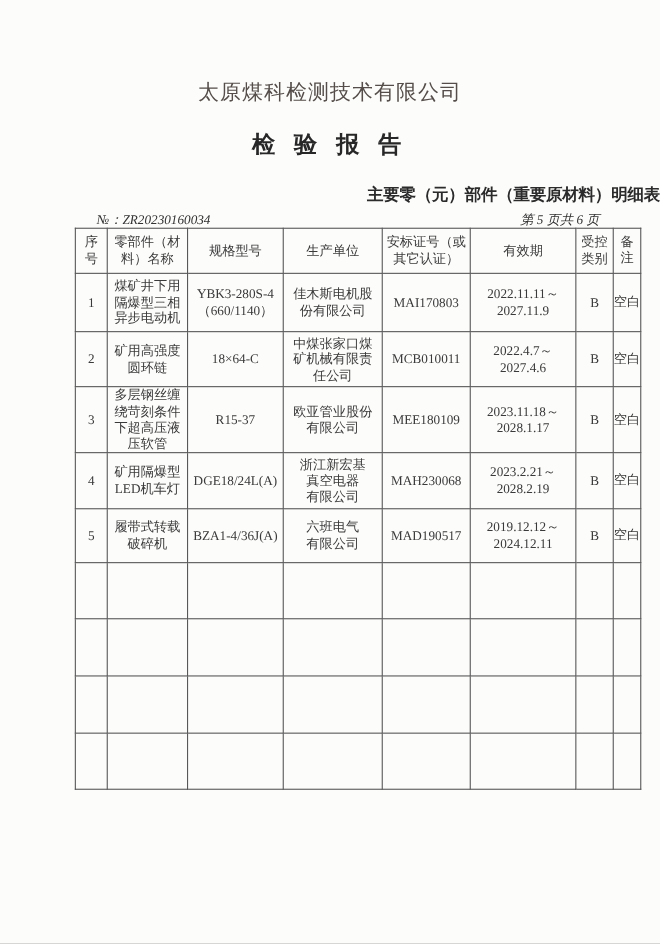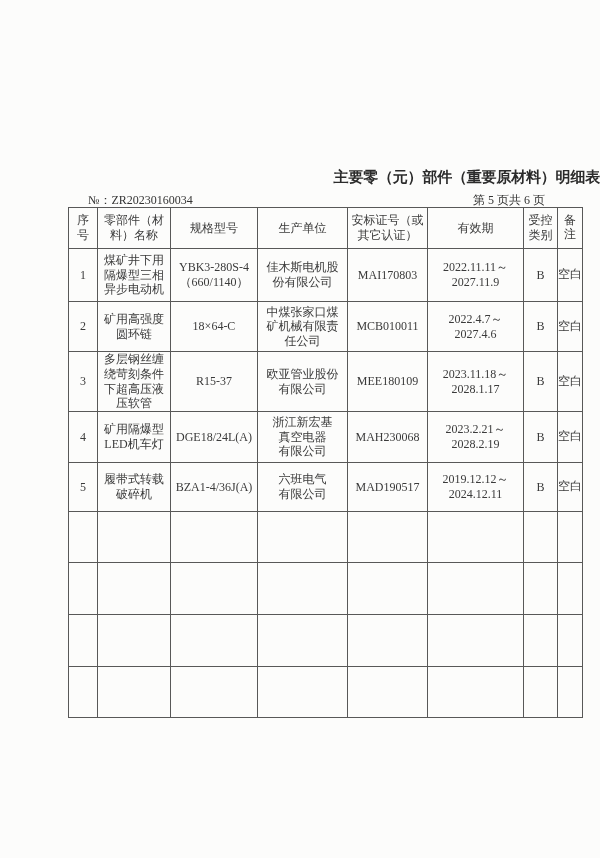"太原煤科检测技术有限公司" div.company { html: none -> <div>太原煤科检测技术有限公司</div> }
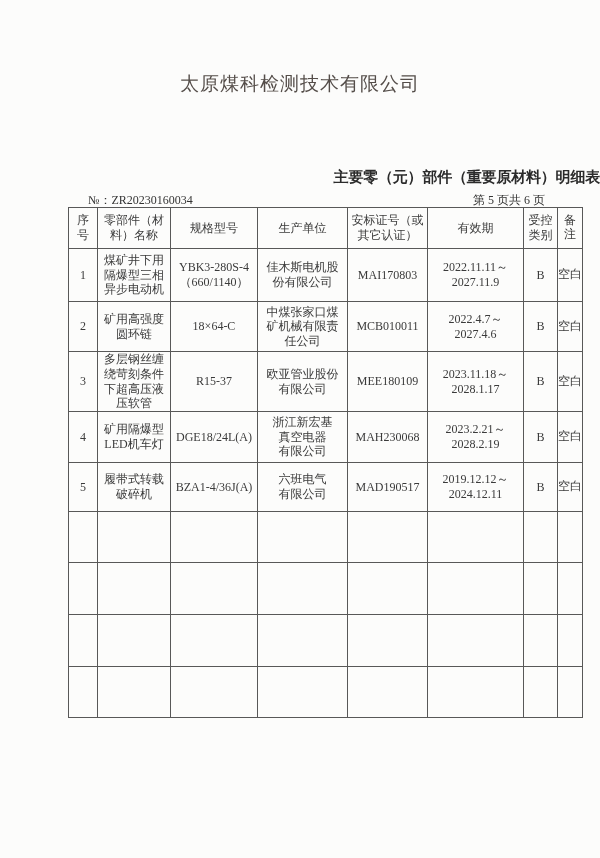"检 验 报 告" div.report-title { html: none -> <div>检 验 报 告</div> }
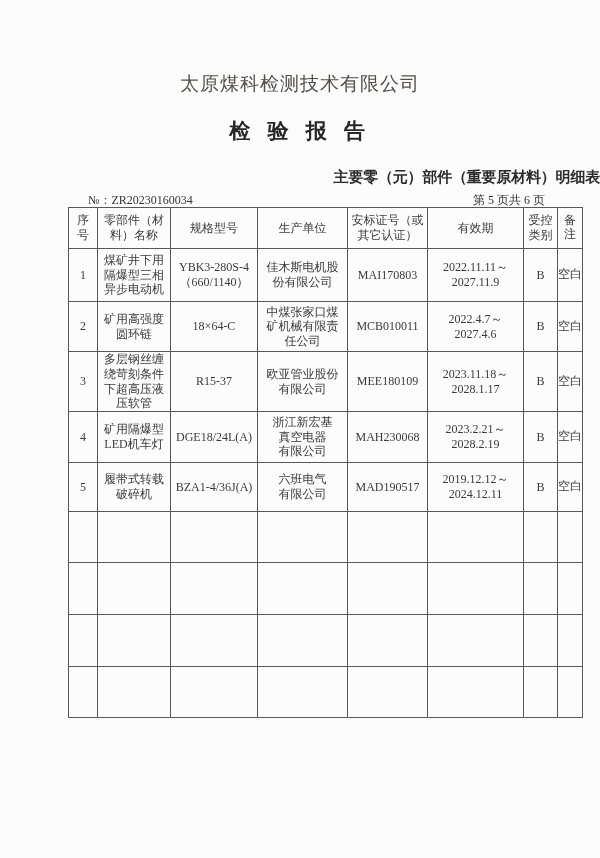"№：ZR20230160034" .meta { font-style: none -> italic }
